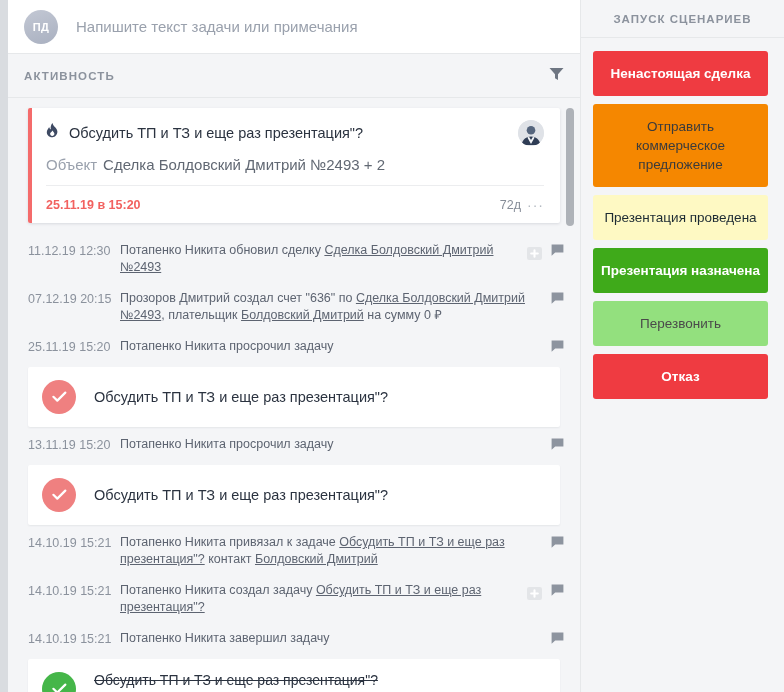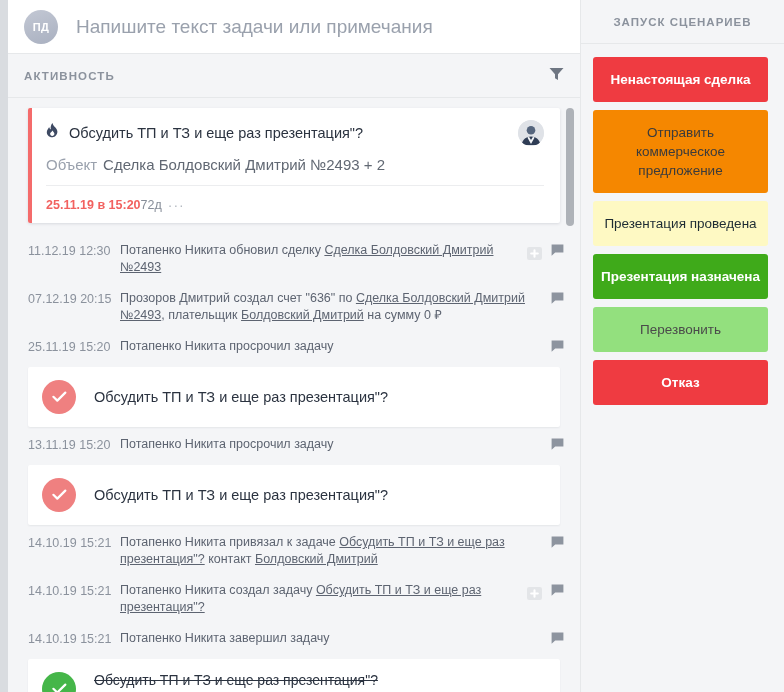"Напишите текст задачи или примечания" .composer-input { font-size: 19px -> 15px }
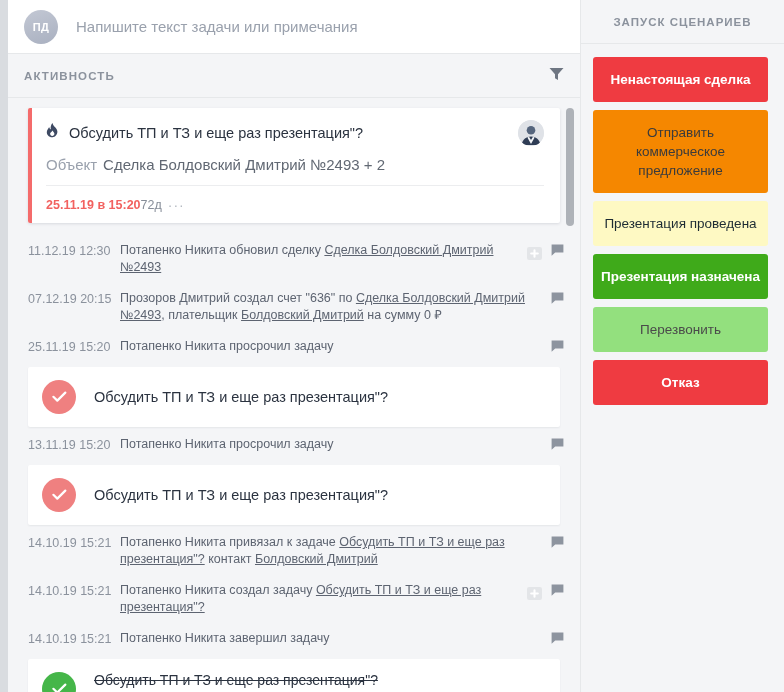"ЗАПУСК СЦЕНАРИЕВ" .right-head { height: 44px -> 38px }
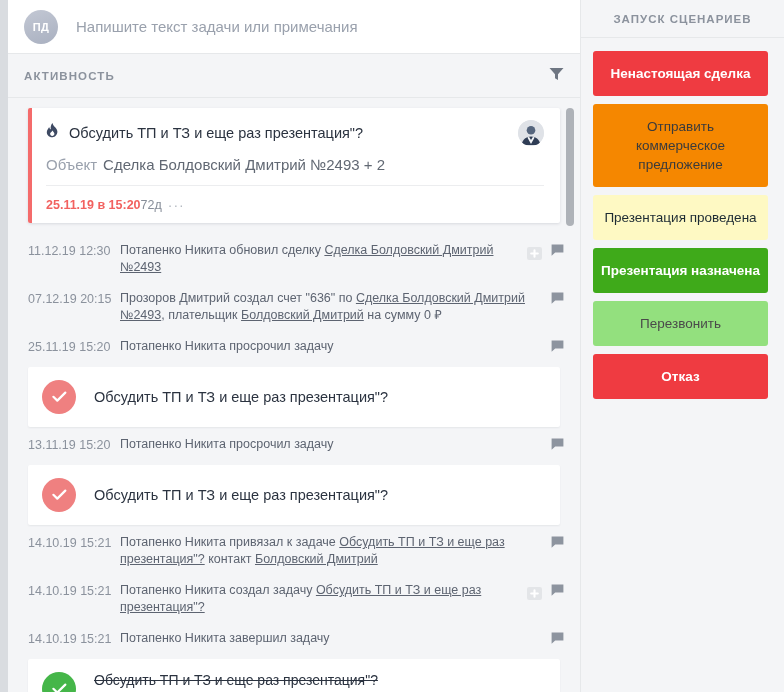"25.11.19 в 15:20" .tc-foot { justify-content: none -> space-between }
